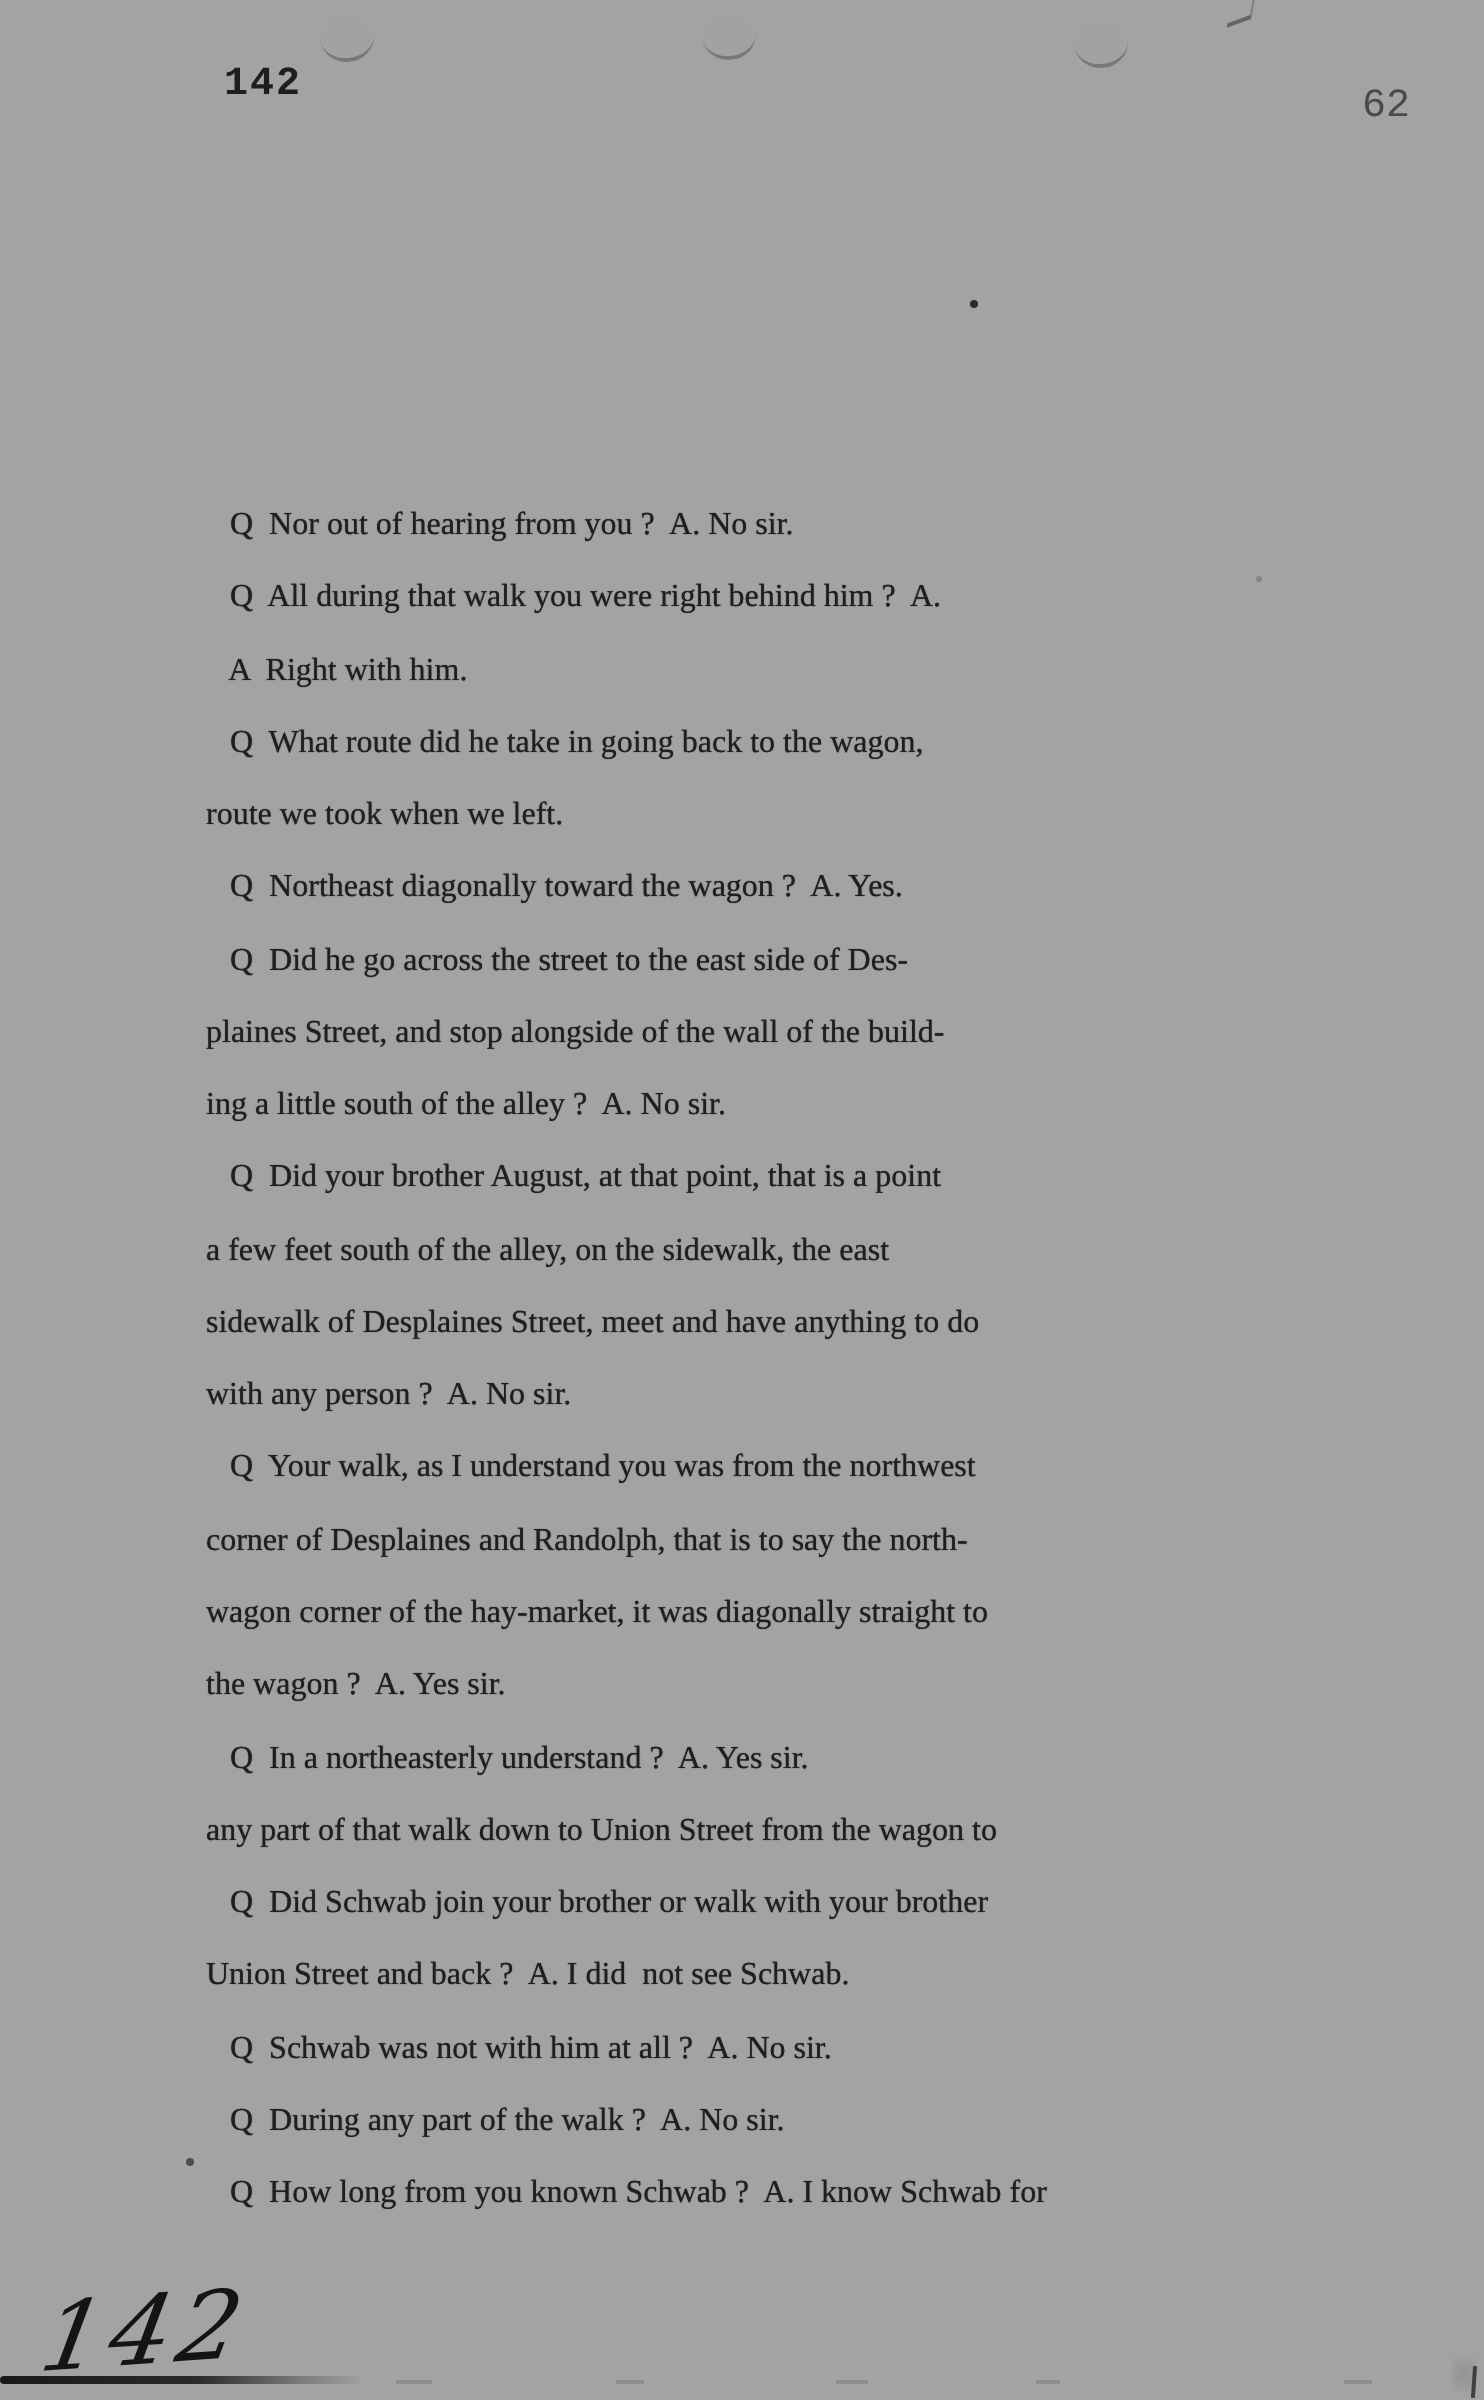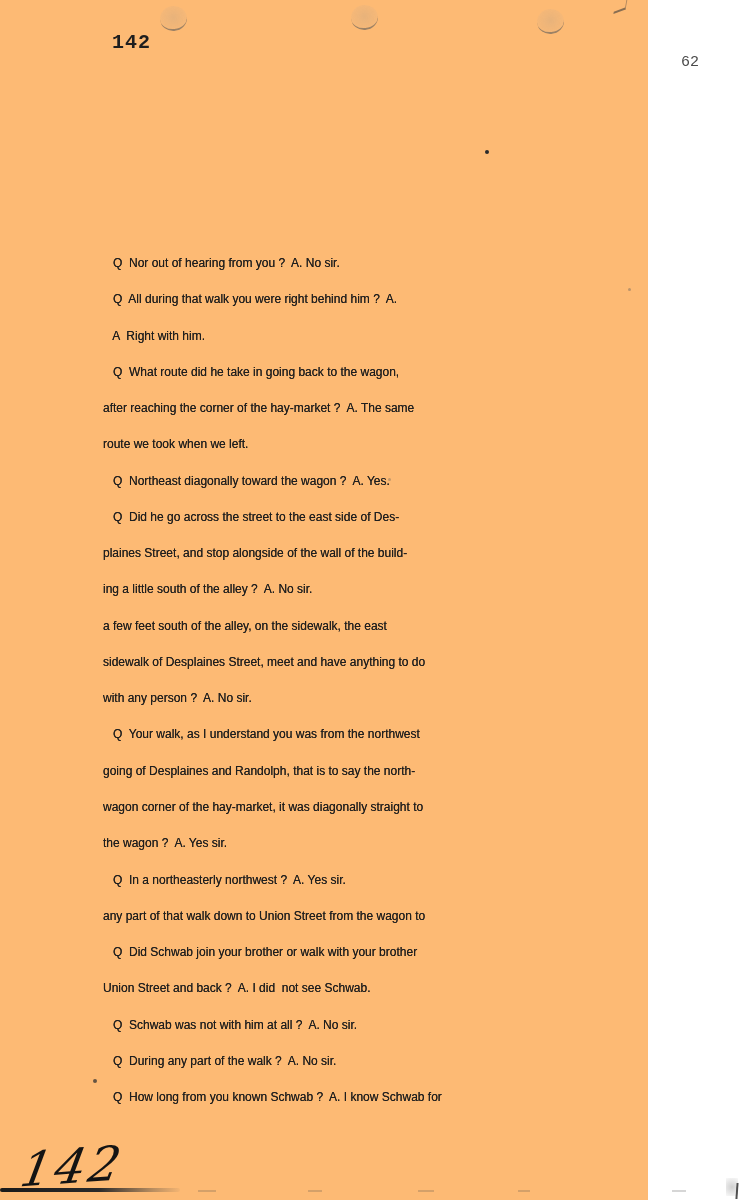"142" .page { background: #fdba74 -> #a3a3a3; width: 648px -> 742px }
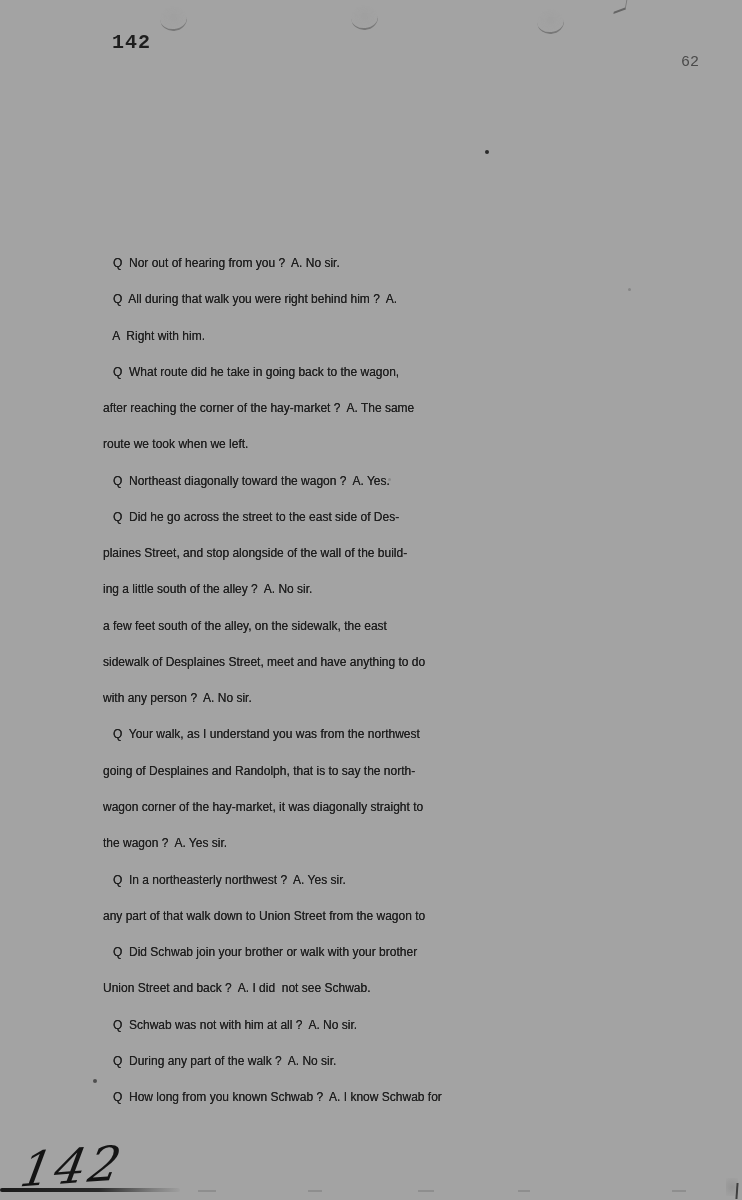"62" .pagenum-right { font-size: 15px -> 20px; top: 54px -> 42px }
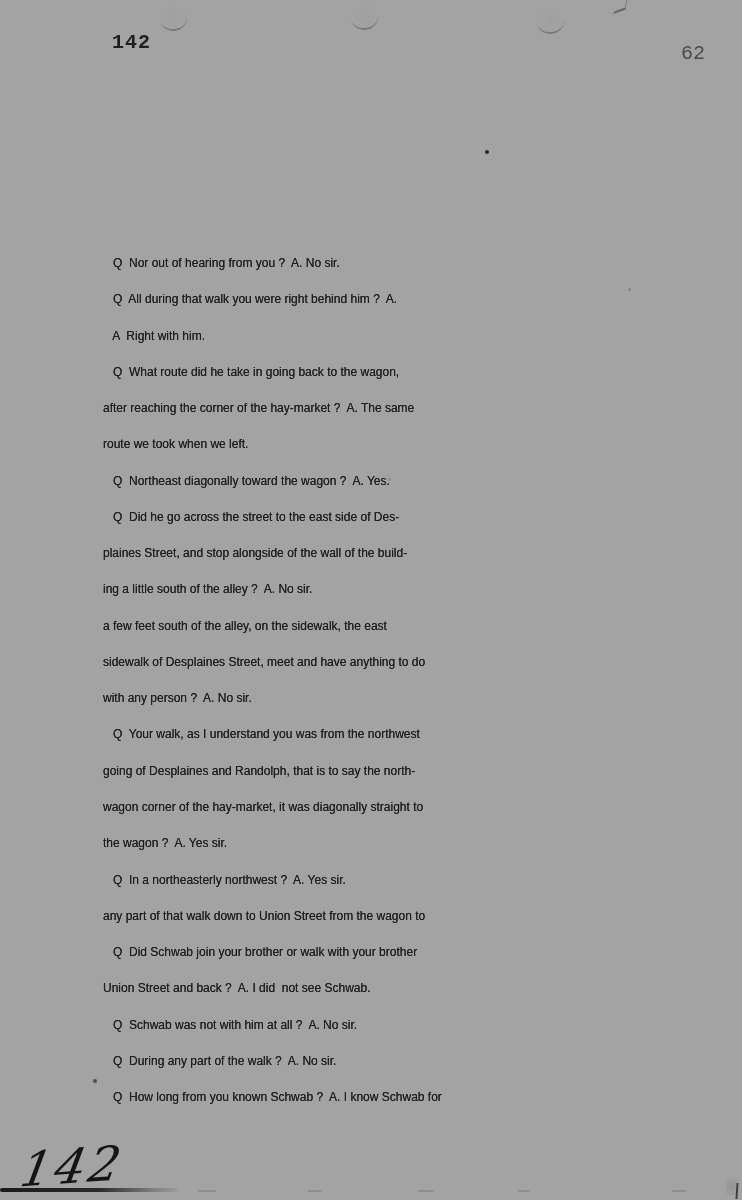"Q Nor out of hearing" .tline { font-family: Liberation Sans, sans-serif -> Liberation Serif, serif; font-size: 12px -> 16px }
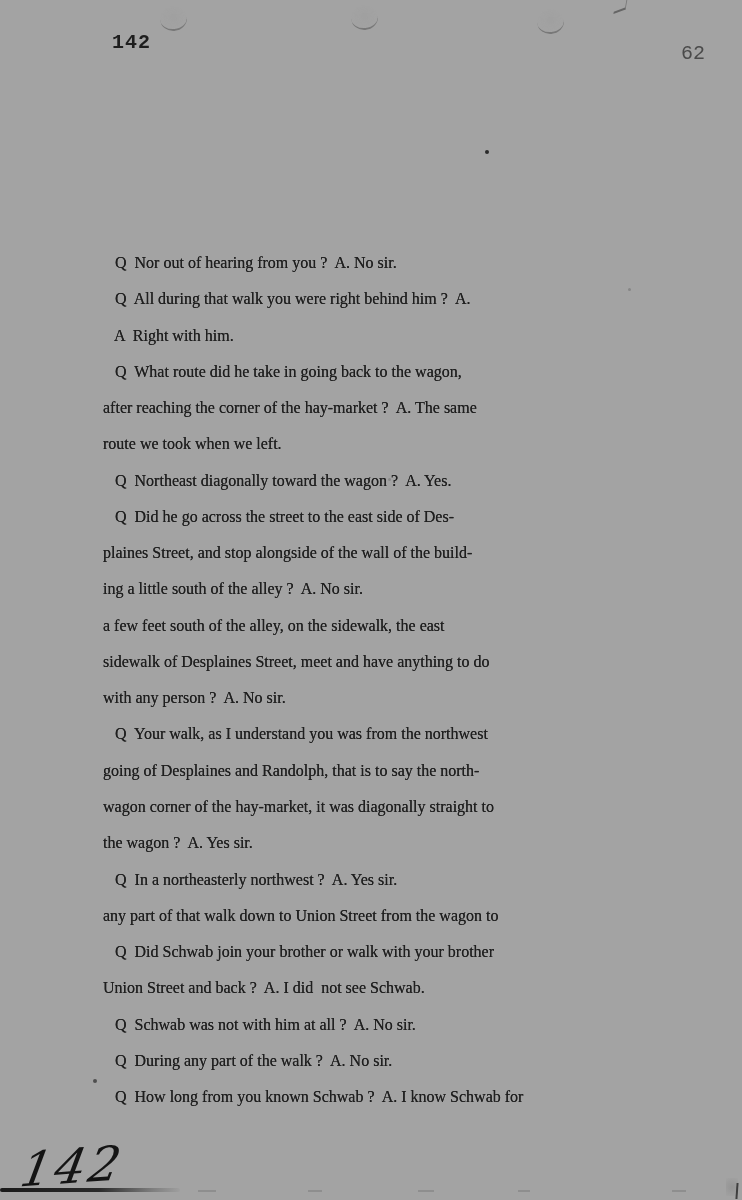"after reaching the corner of" div.tline { html: <div>after reaching the corner of the hay-market ? A. The same</div> -> none }
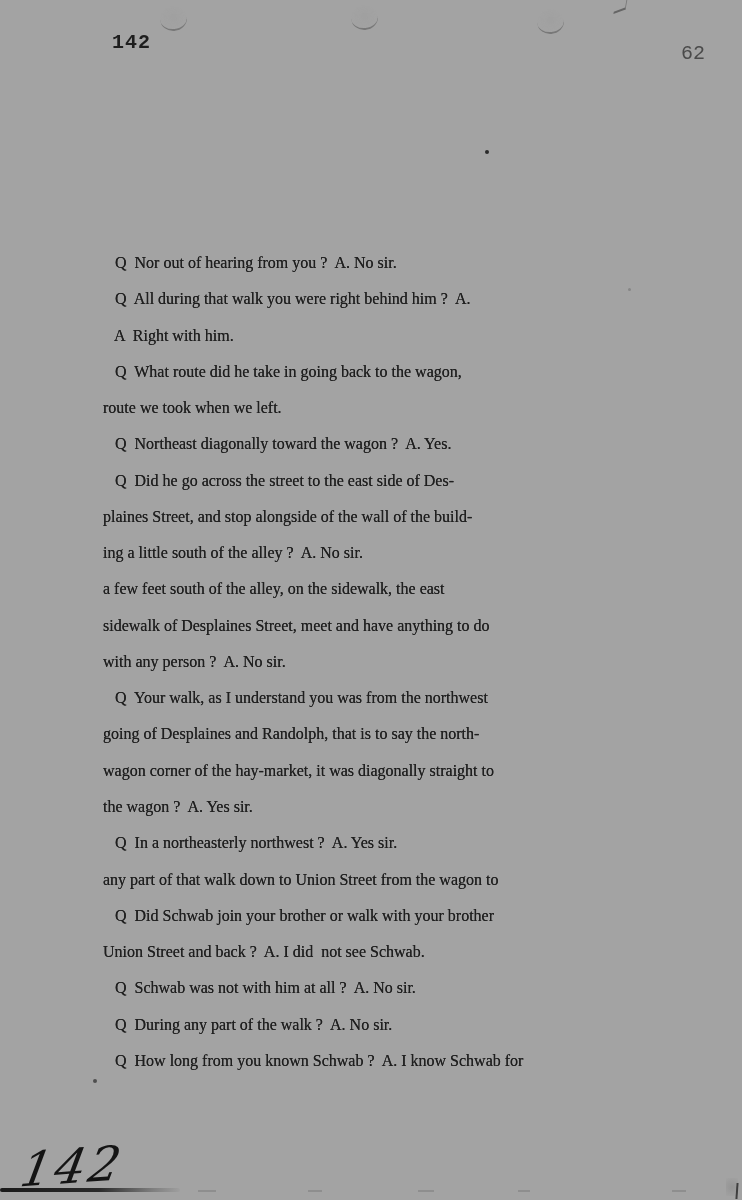"Q Did your brother August," div.tline { html: none -> <div> Q Did your brother August, at that point, that is a point</div> }
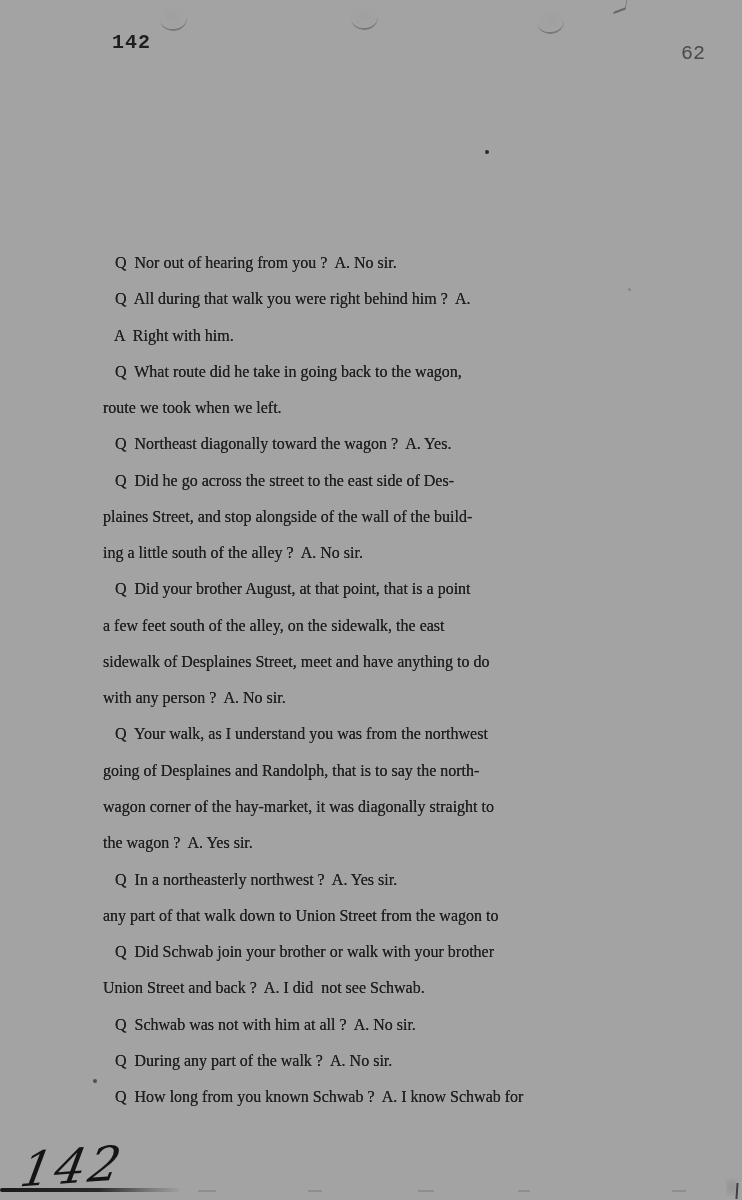"going of Desplaines and Randolph," div.tline { text: going -> corner }
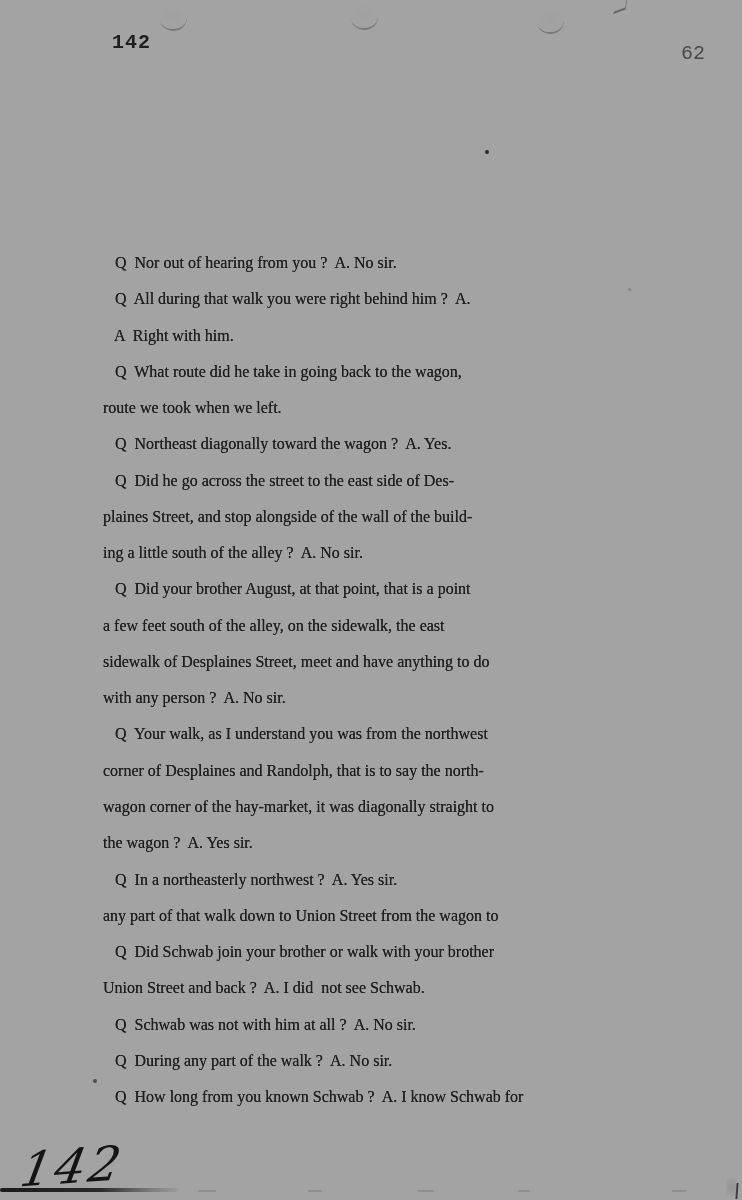"Q In a northeasterly northwest" div.tline { text: northwest -> understand }
